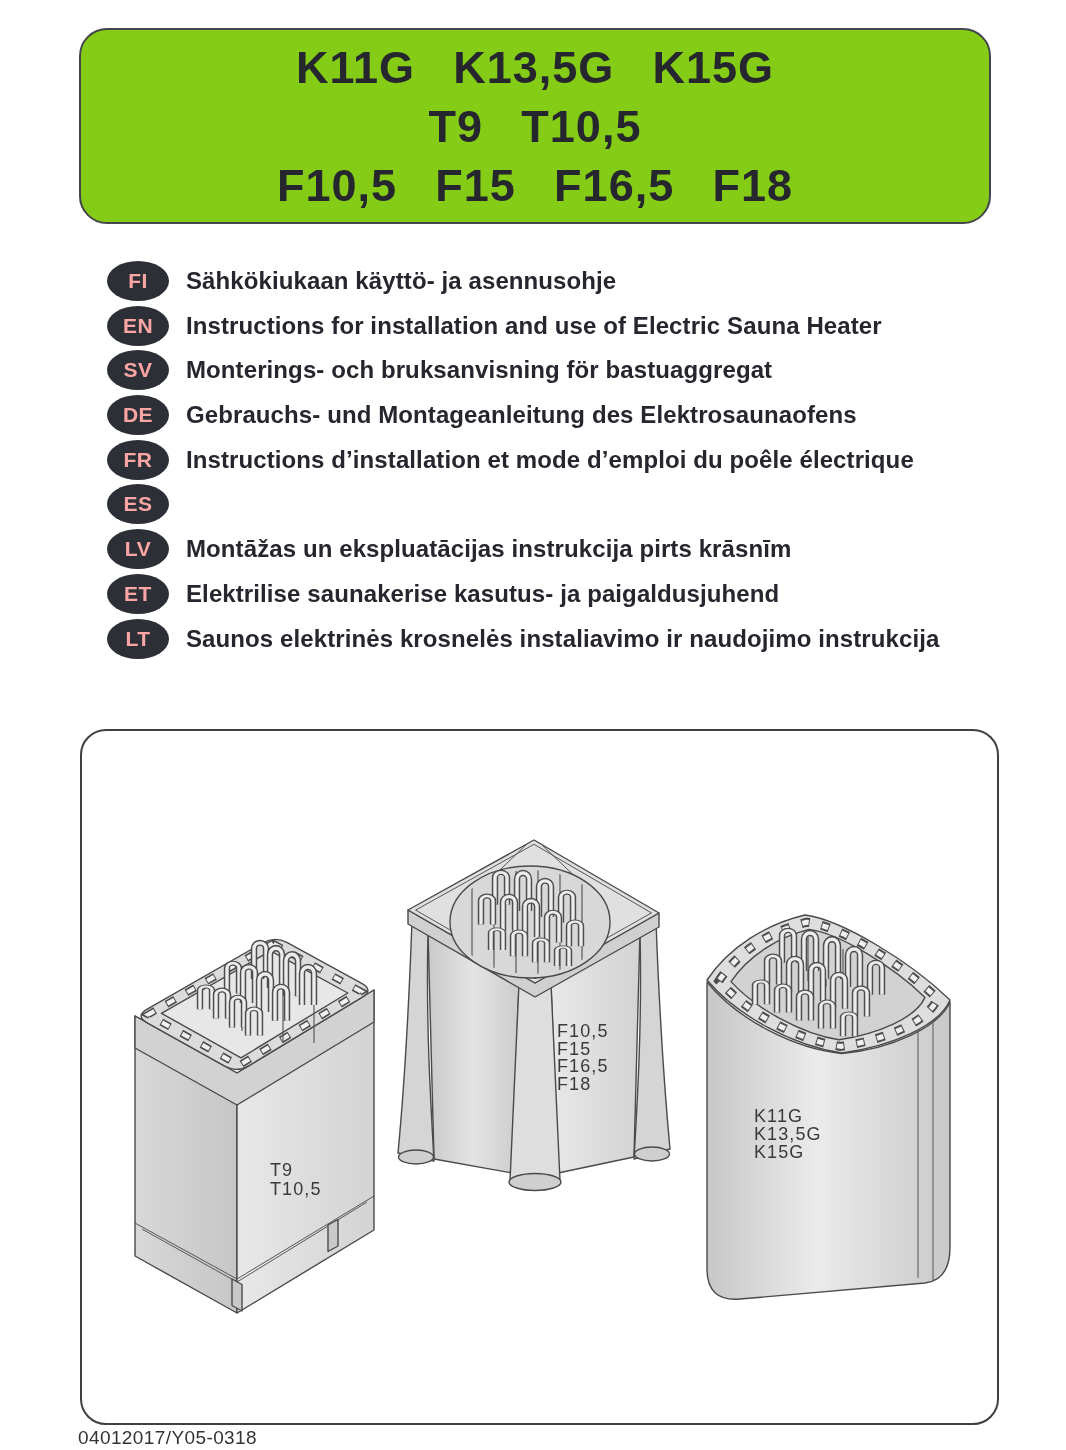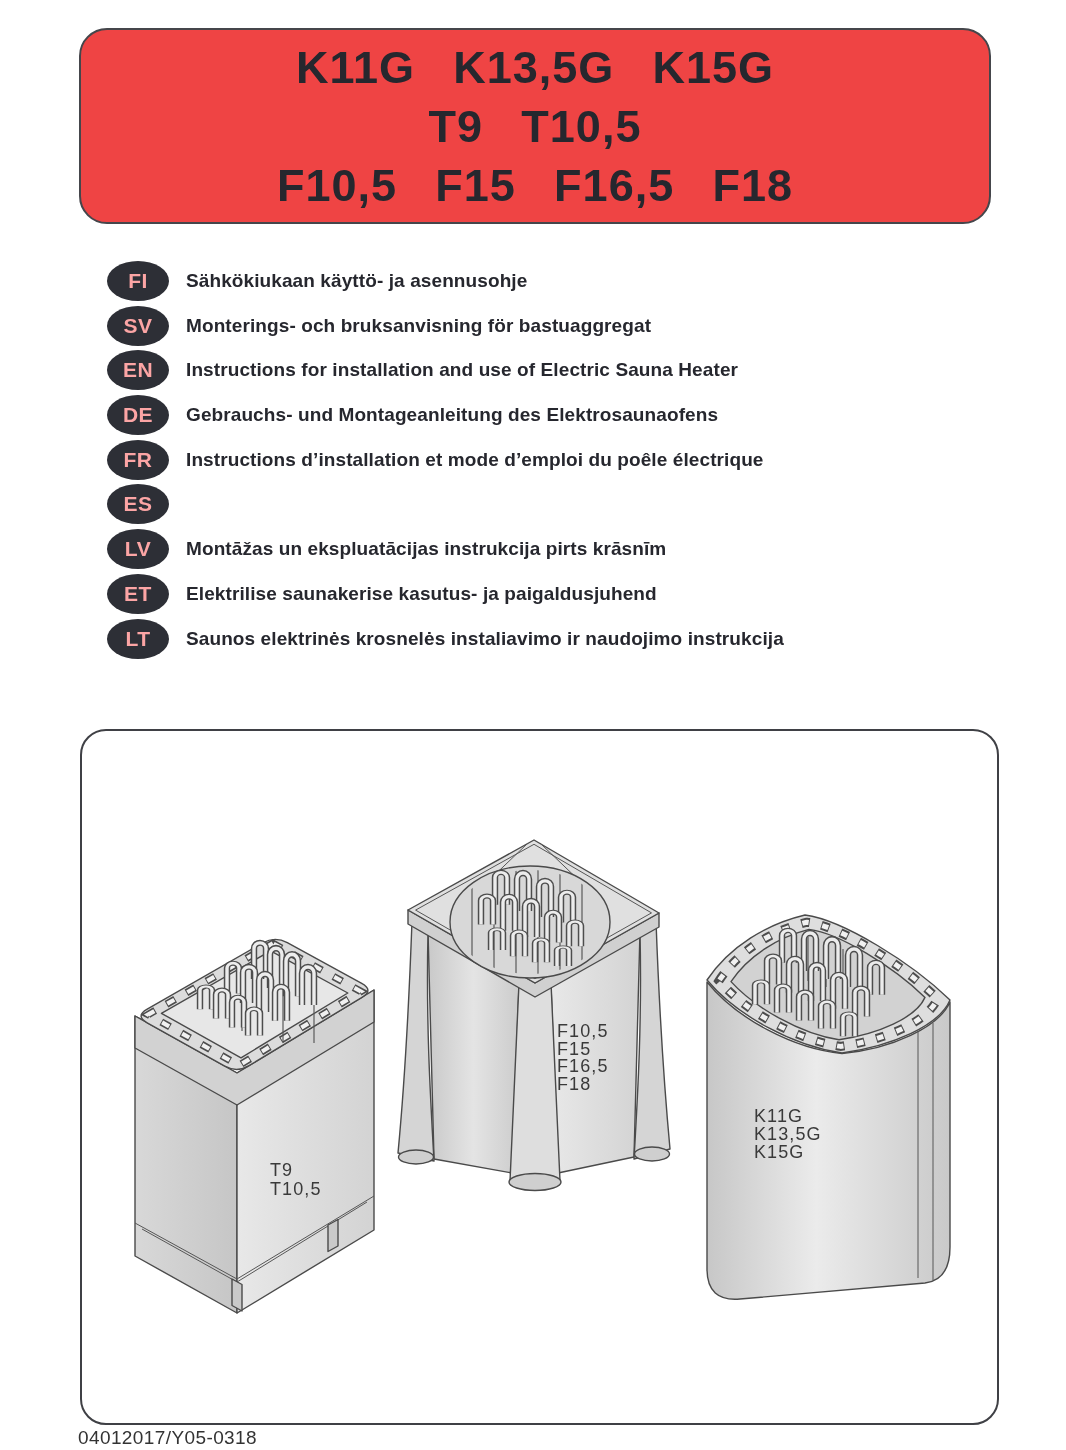"K11G K13,5G K15G" .title-box { background: #ef4444 -> #84cc16 }
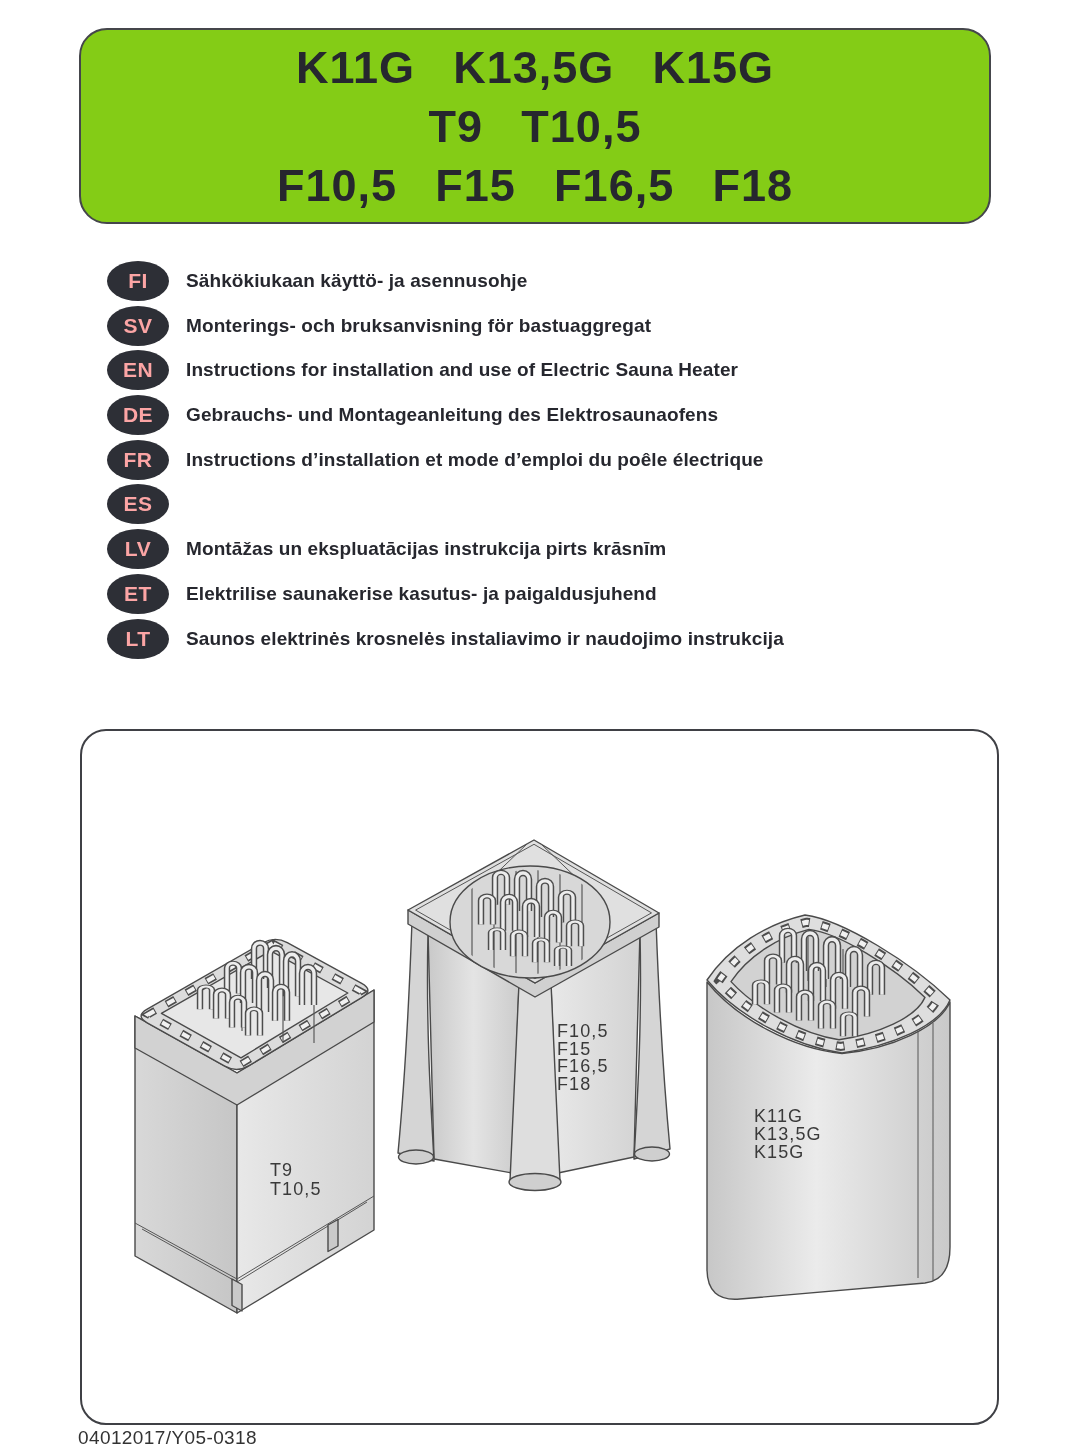"Sähkökiukaan käyttö- ja asennusohje" .lang-text { font-size: 19px -> 24px }
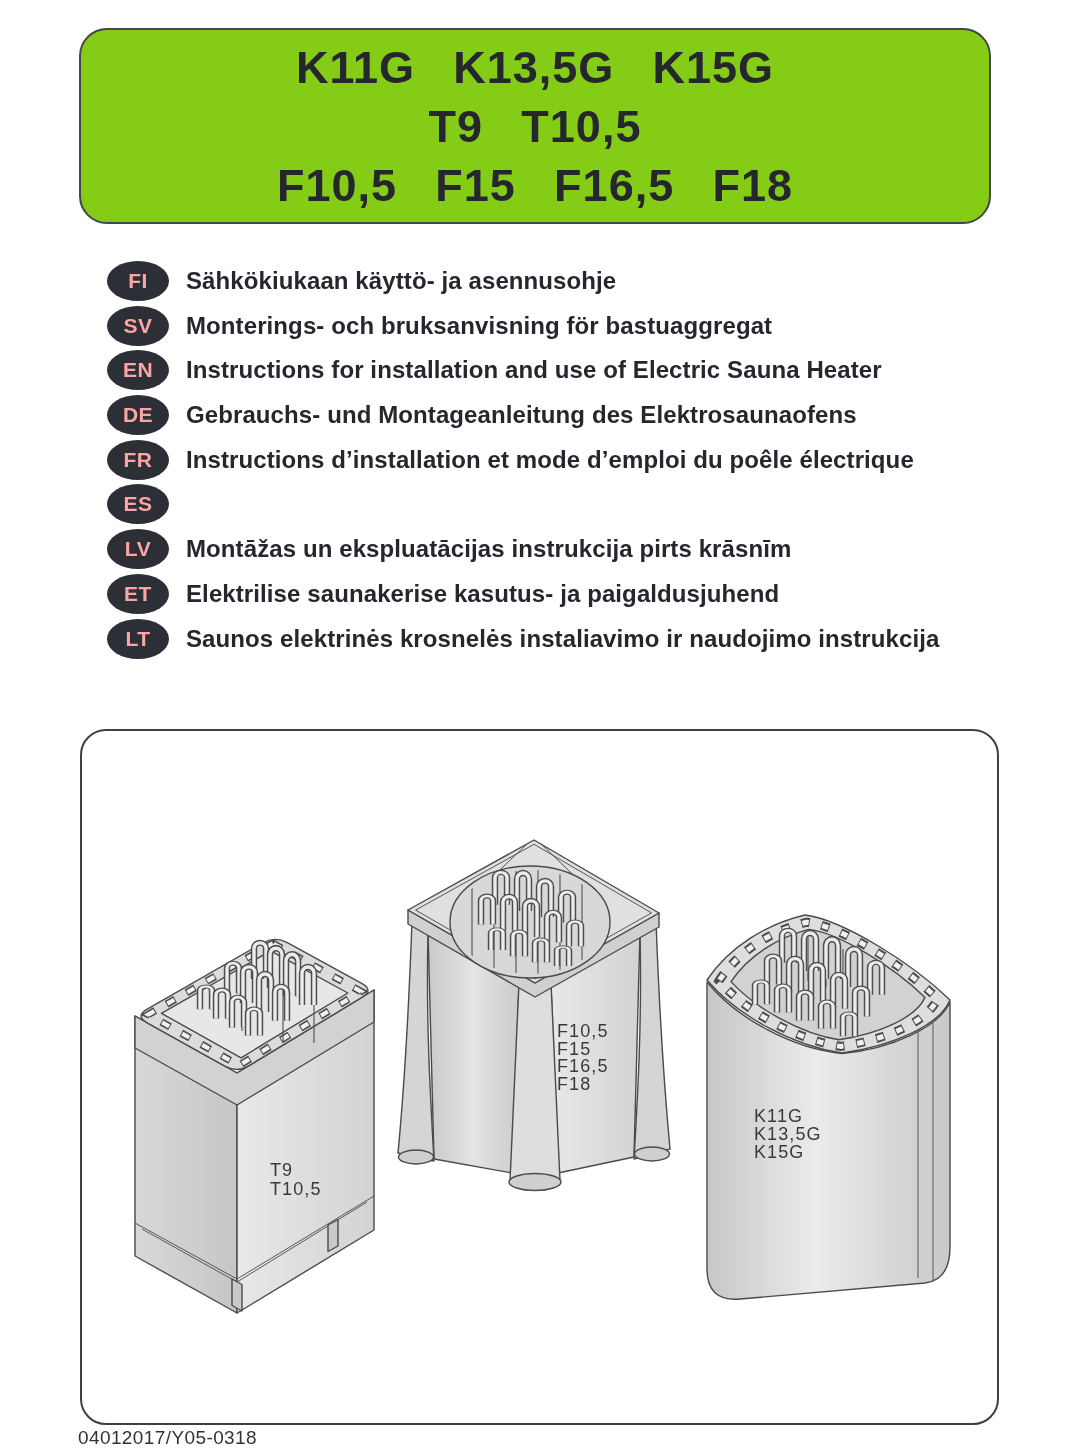"SV" li.lang-row { order: before "EN" -> after "EN" }
